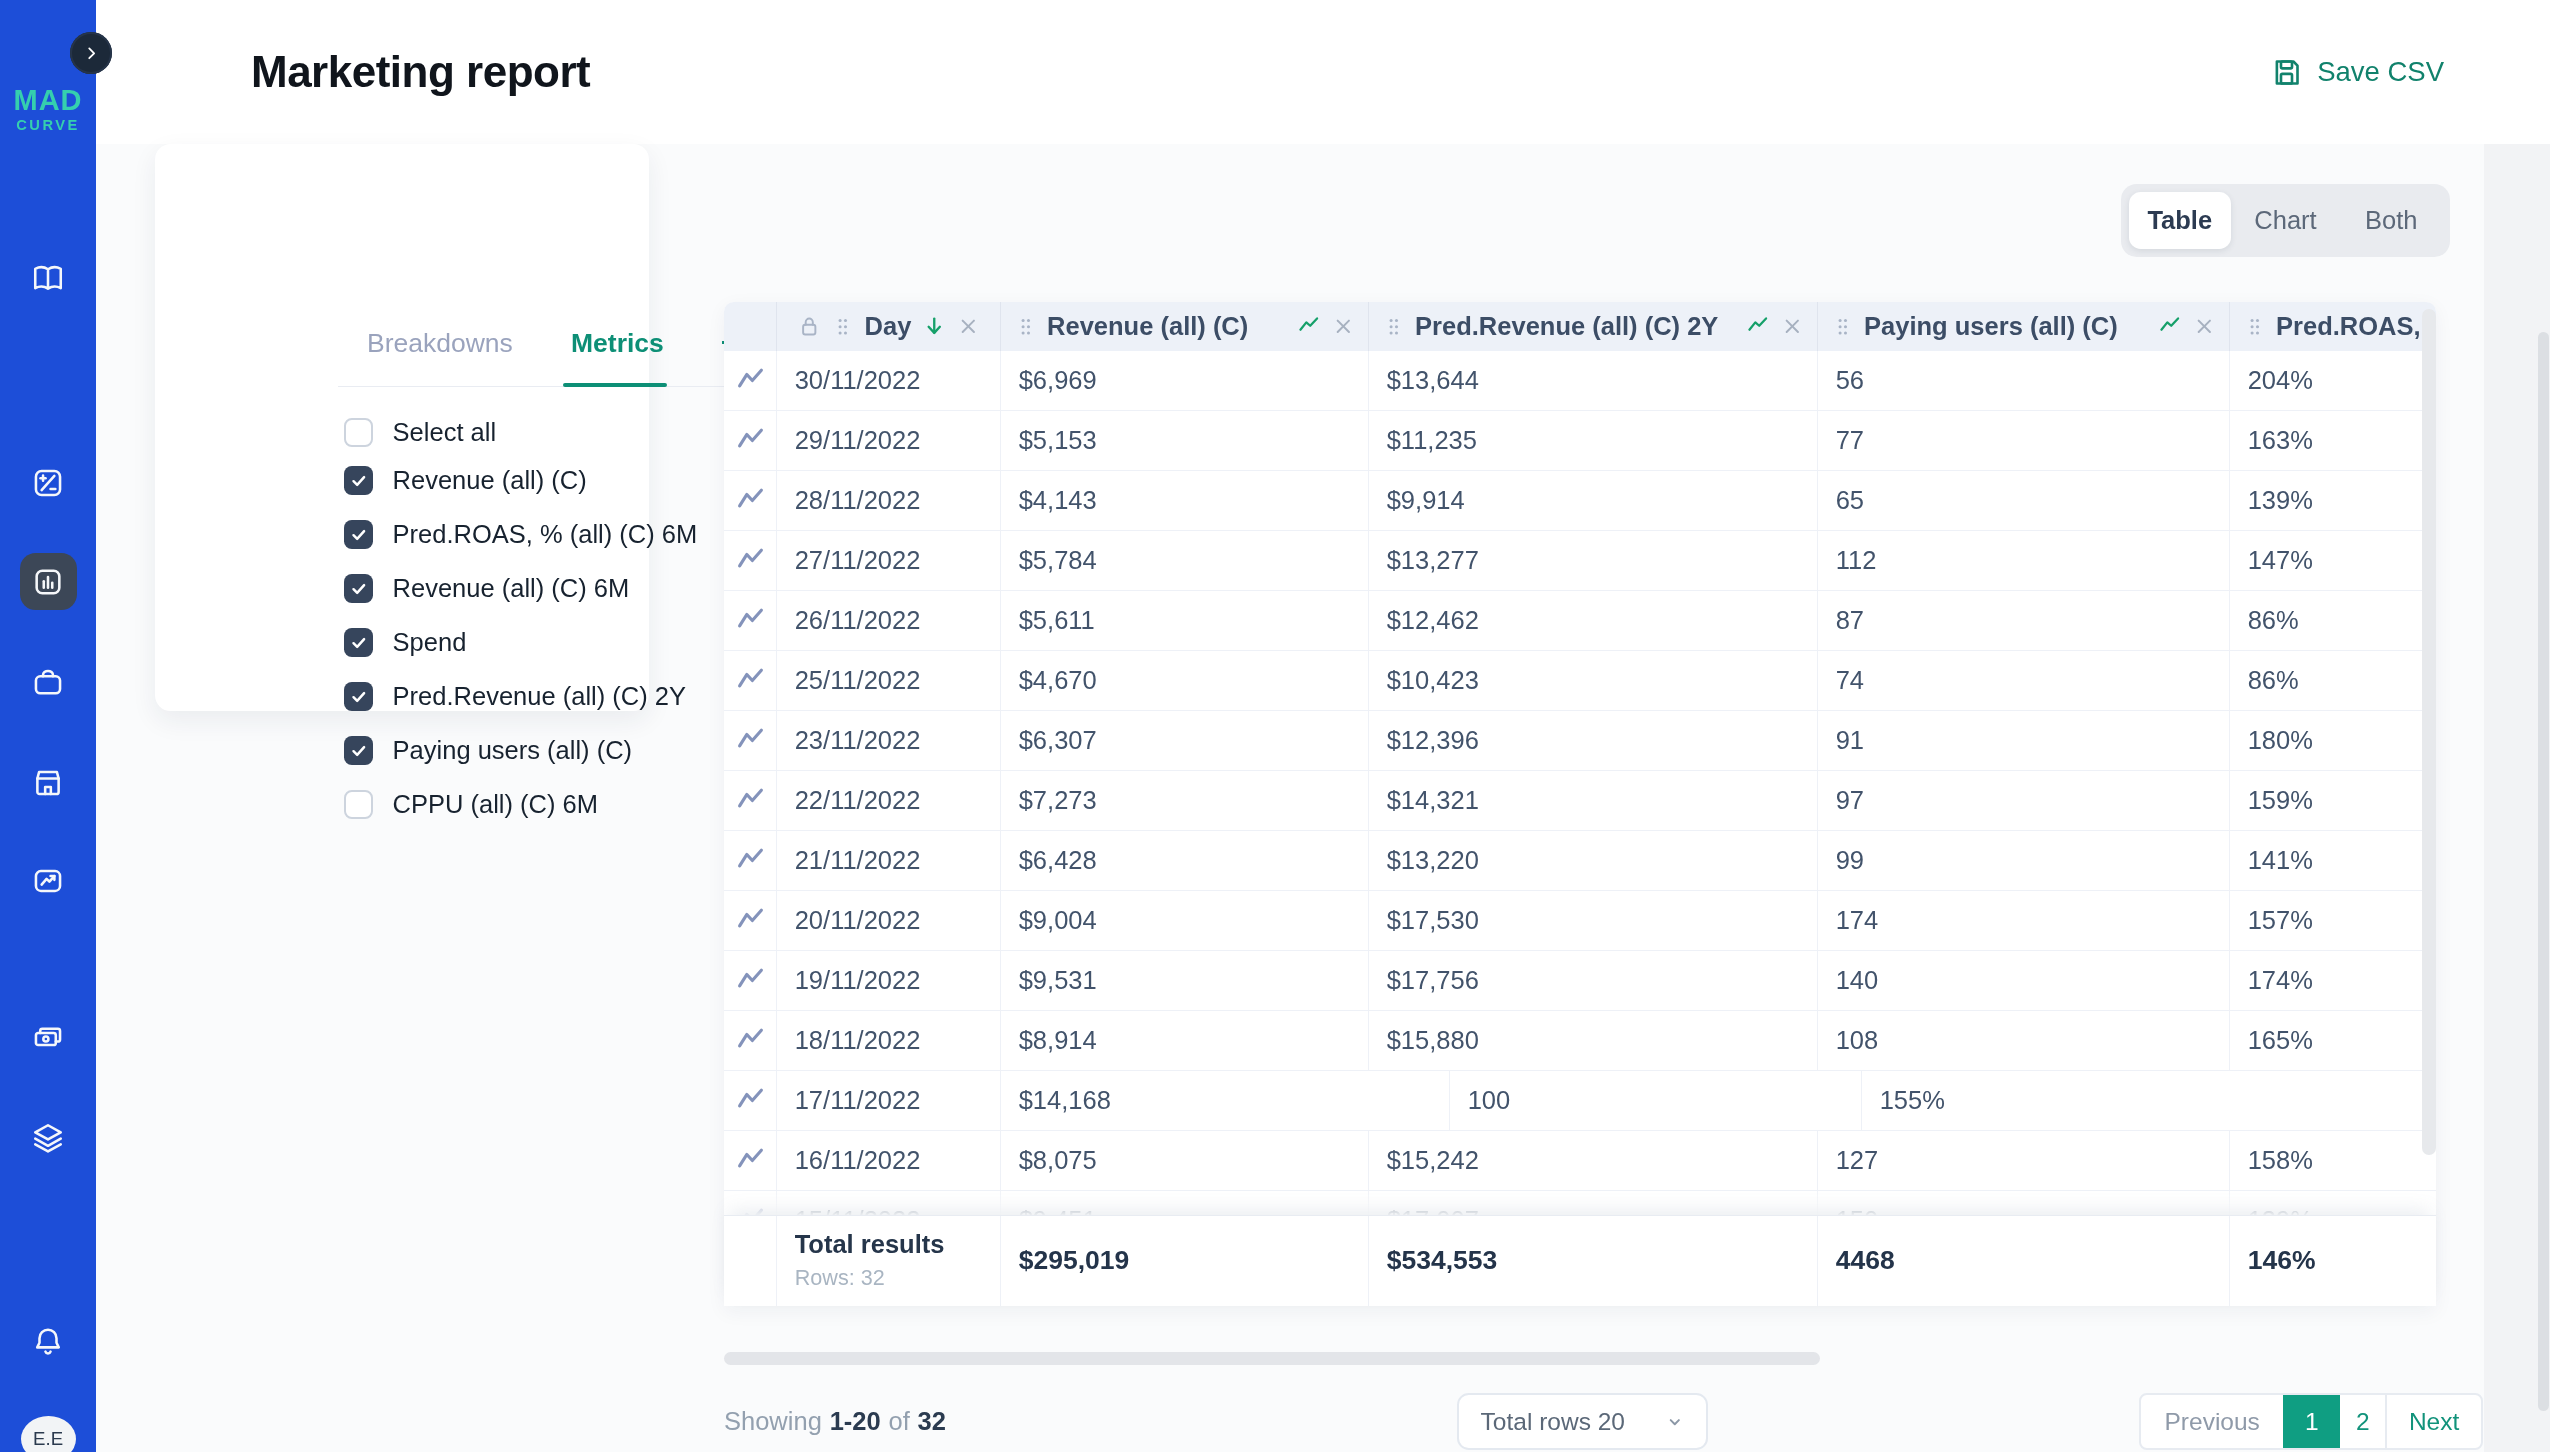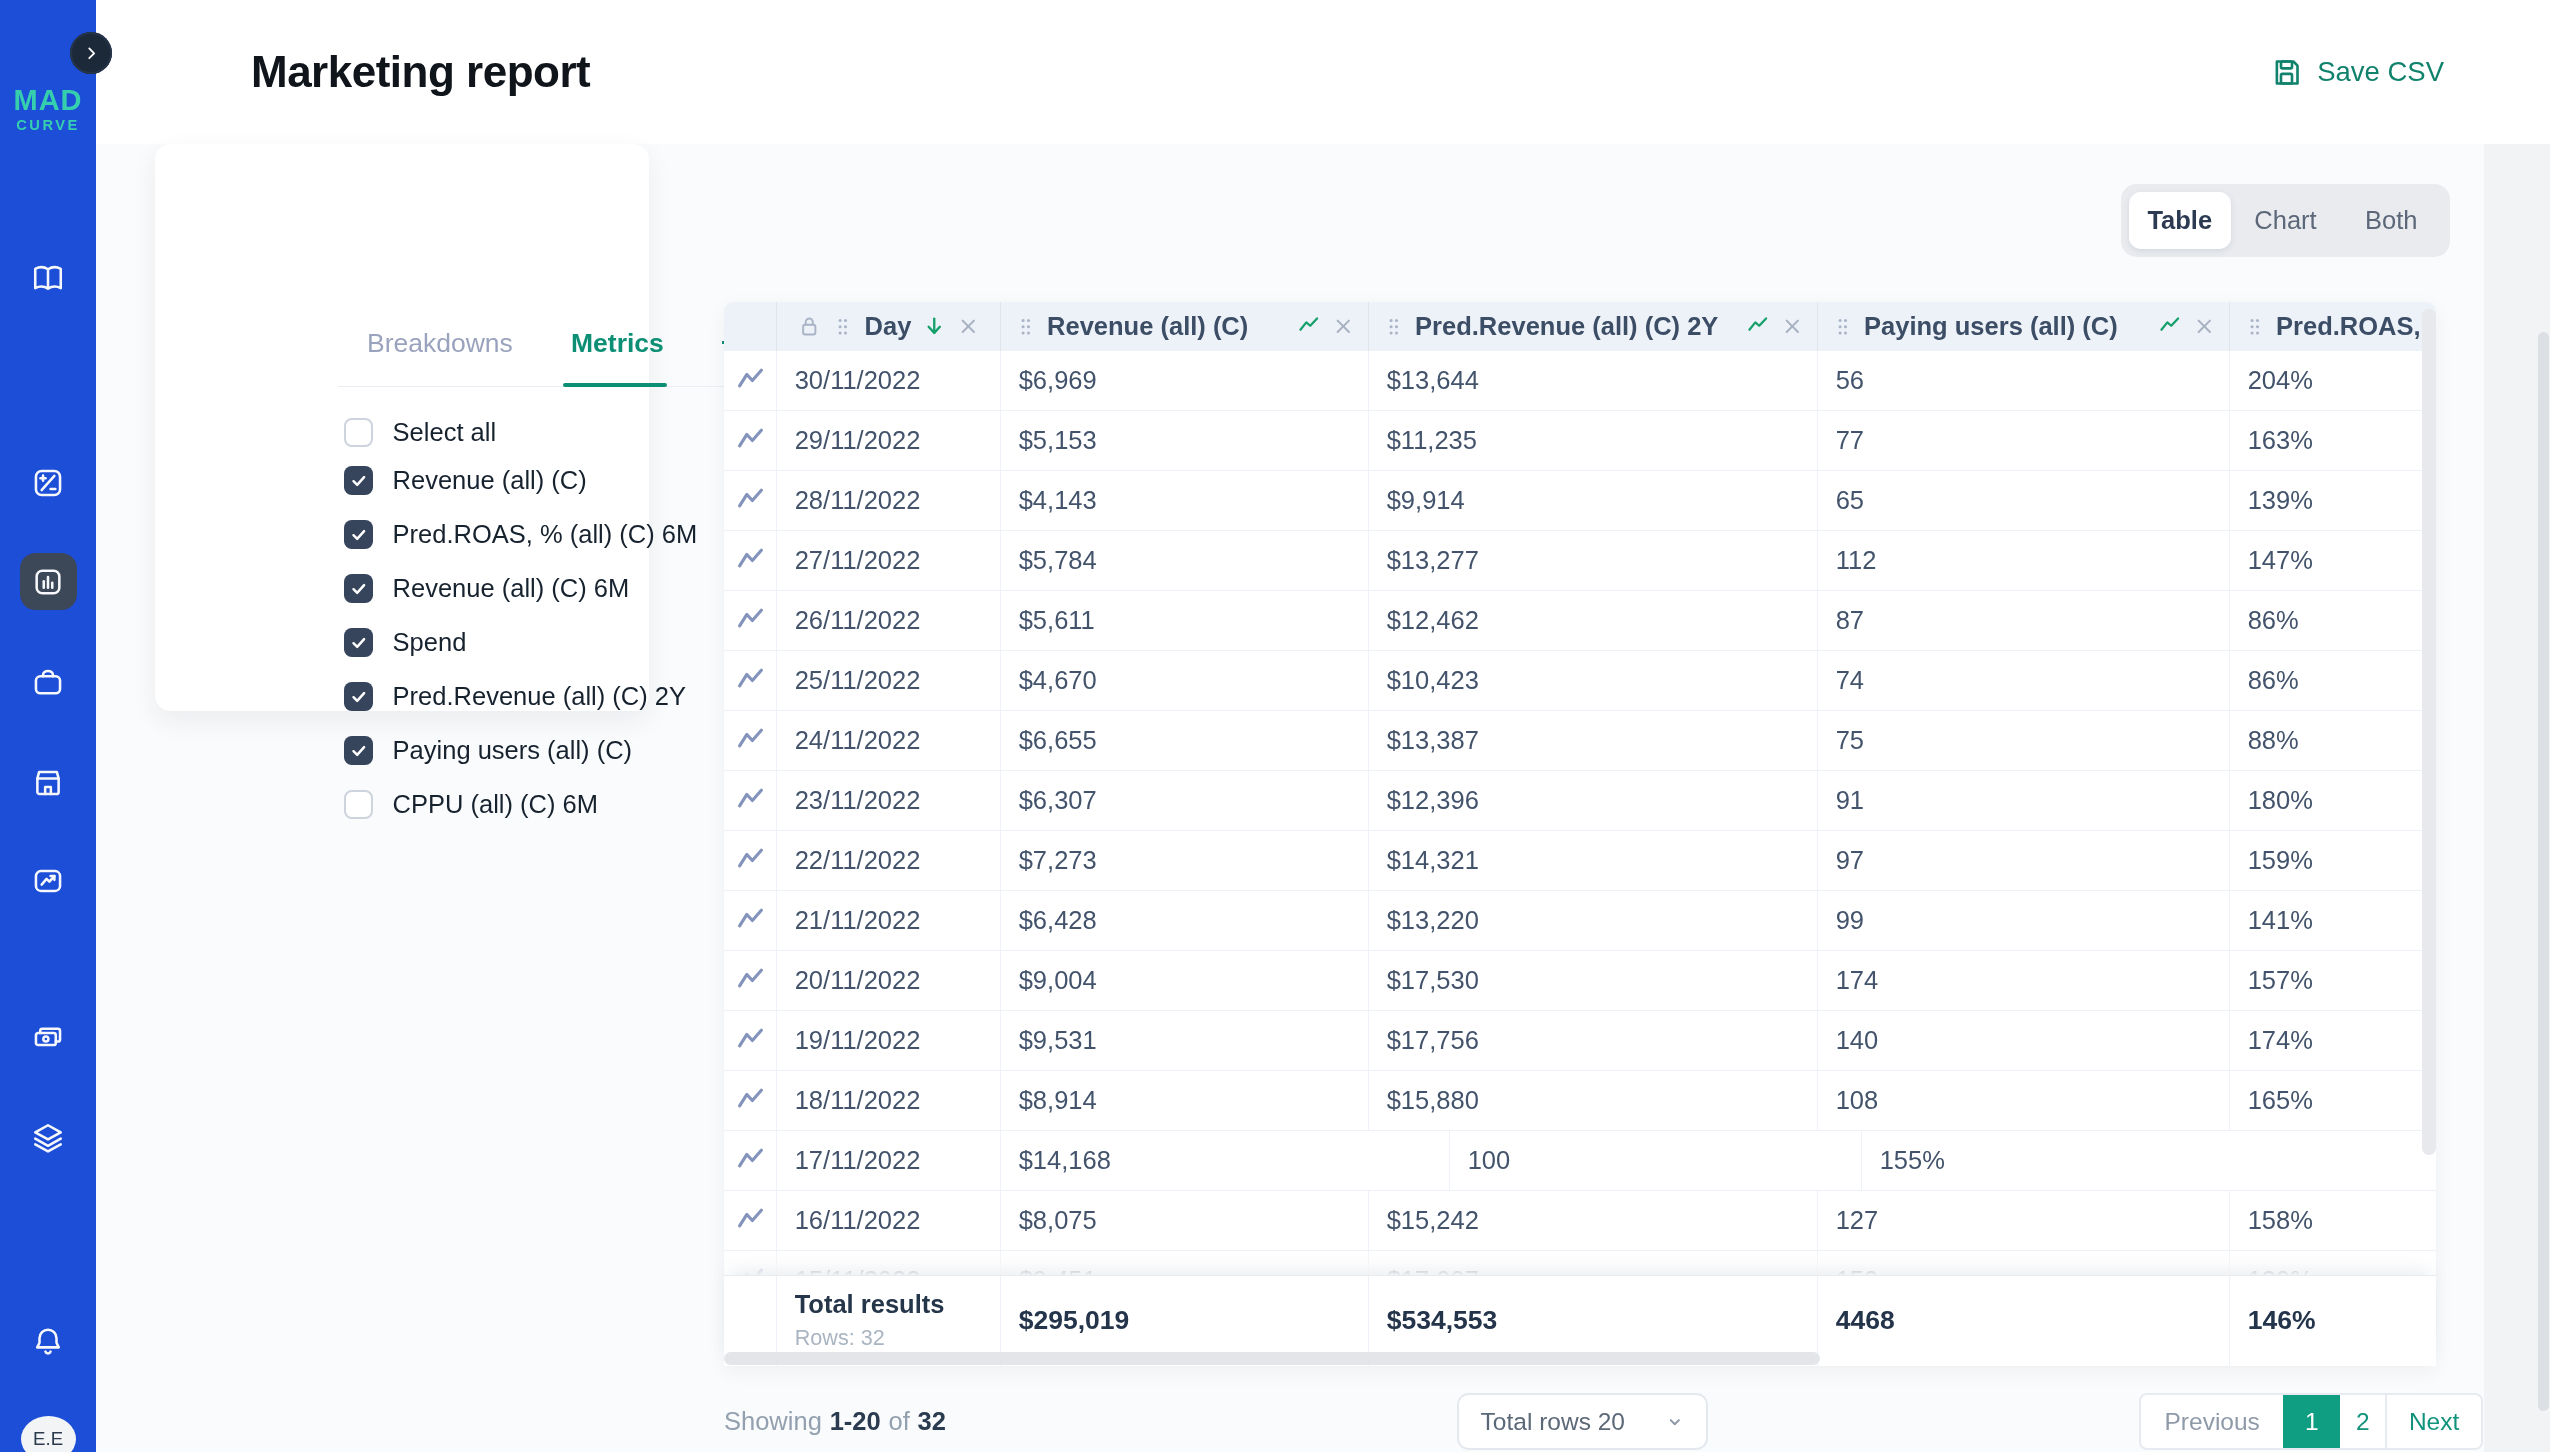"24/11/2022" div.tr { html: <div> <div> <svg> <polyline></polyline> </svg> </div> <div>24/11/2022</div> <div>$6,655</div> <div>$13,387</div> <div>75</div> <div>88%</div> </div> -> none }
